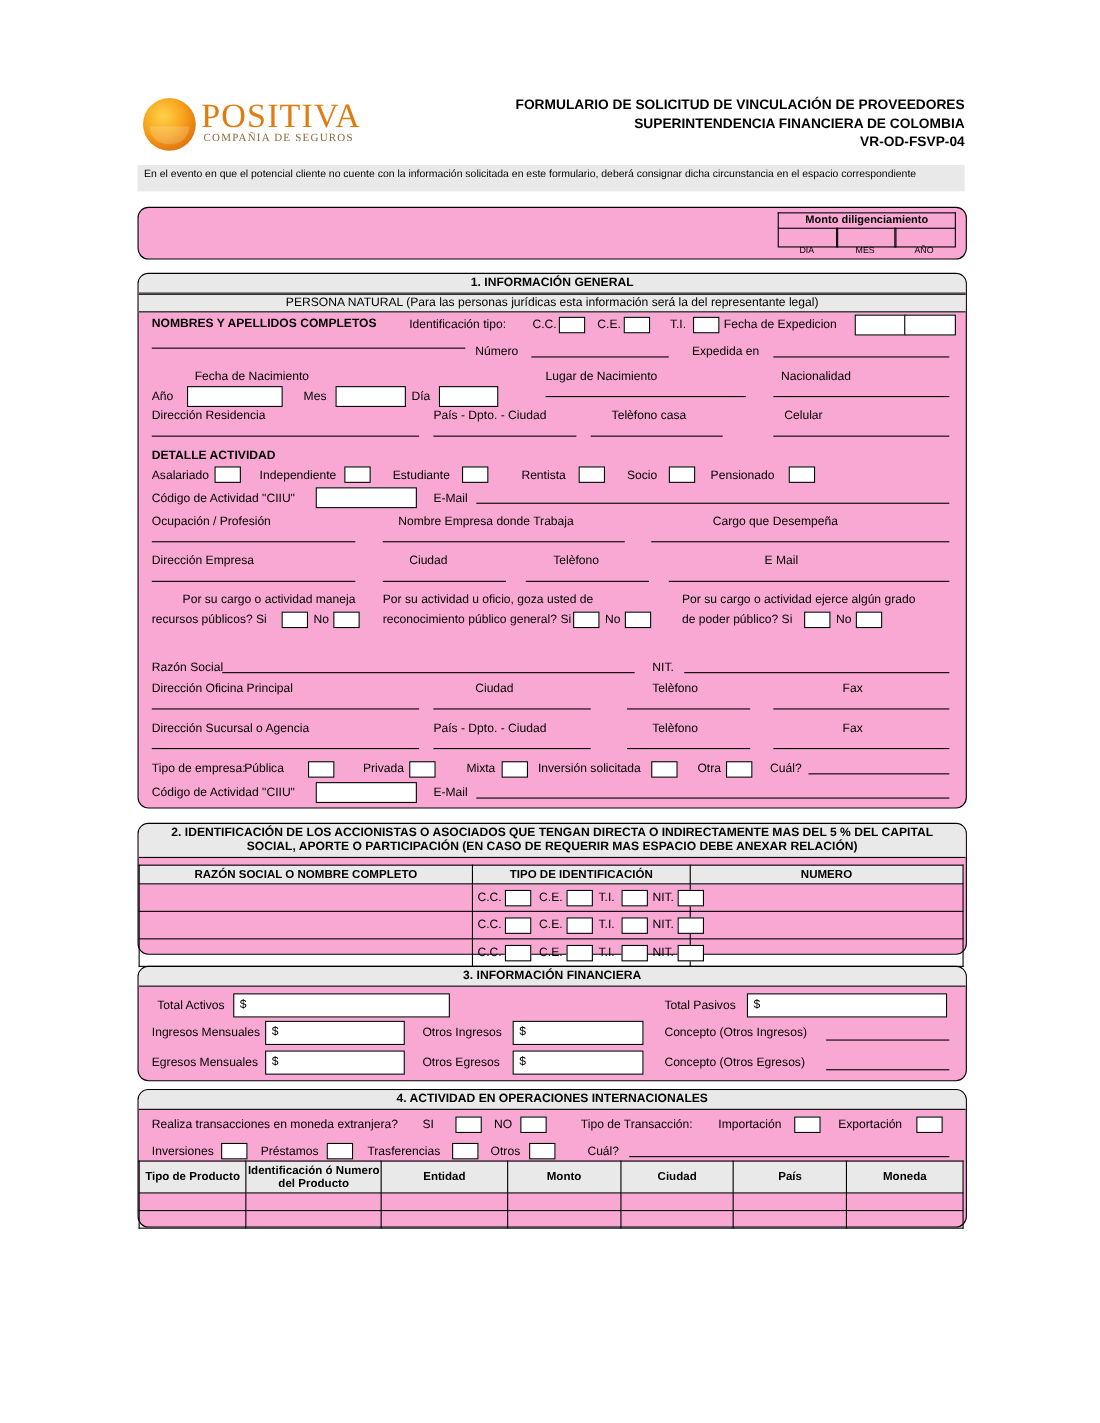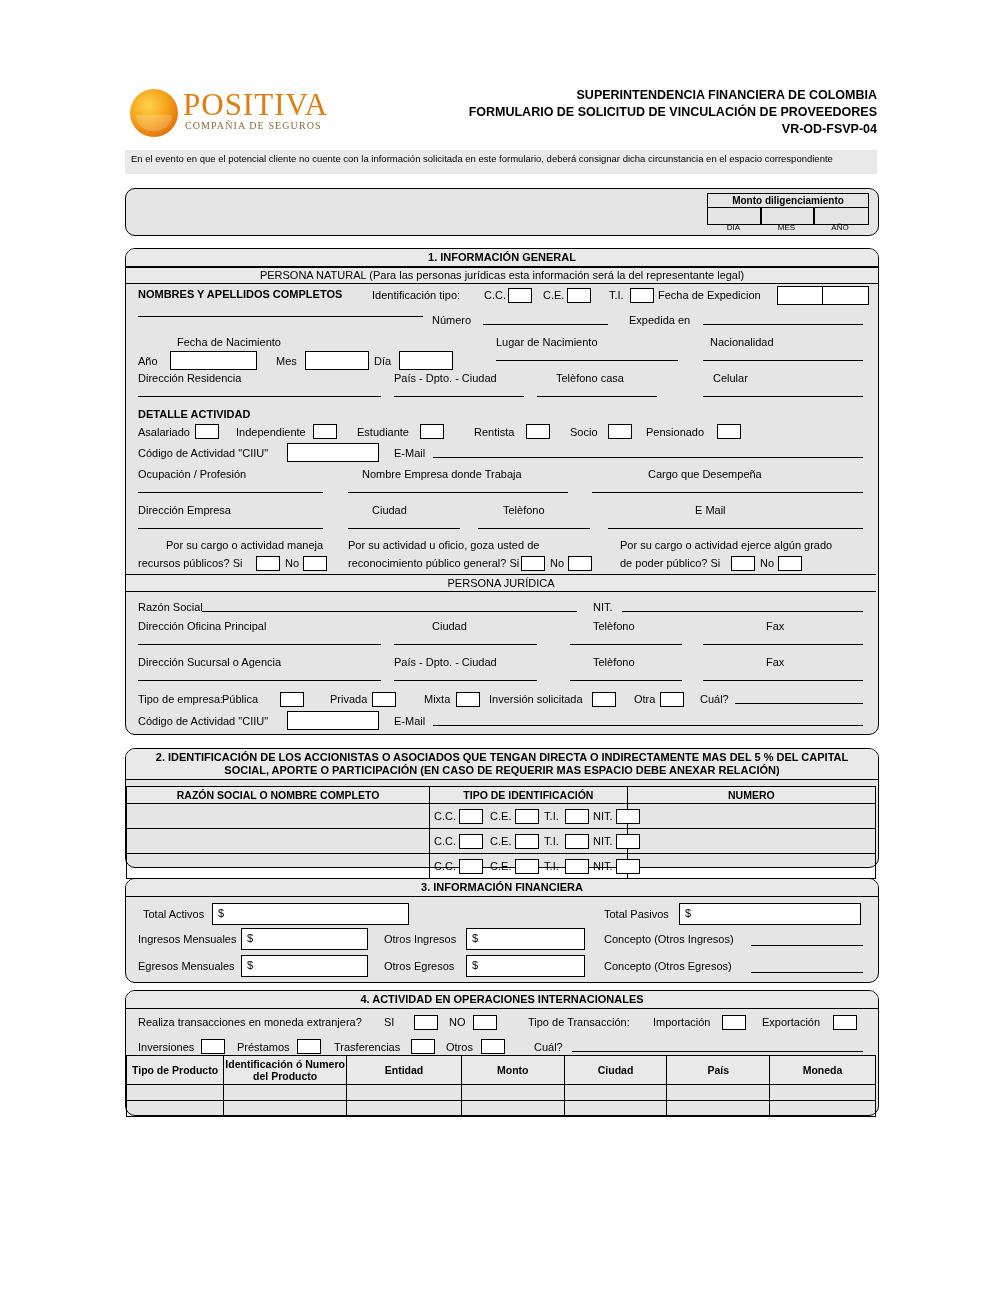"SUPERINTENDENCIA FINANCIERA DE COLOMBIA" div { order: before "FORMULARIO DE SOLICITUD DE VINCULACIÓN" -> after "FORMULARIO DE SOLICITUD DE VINCULACIÓN" }
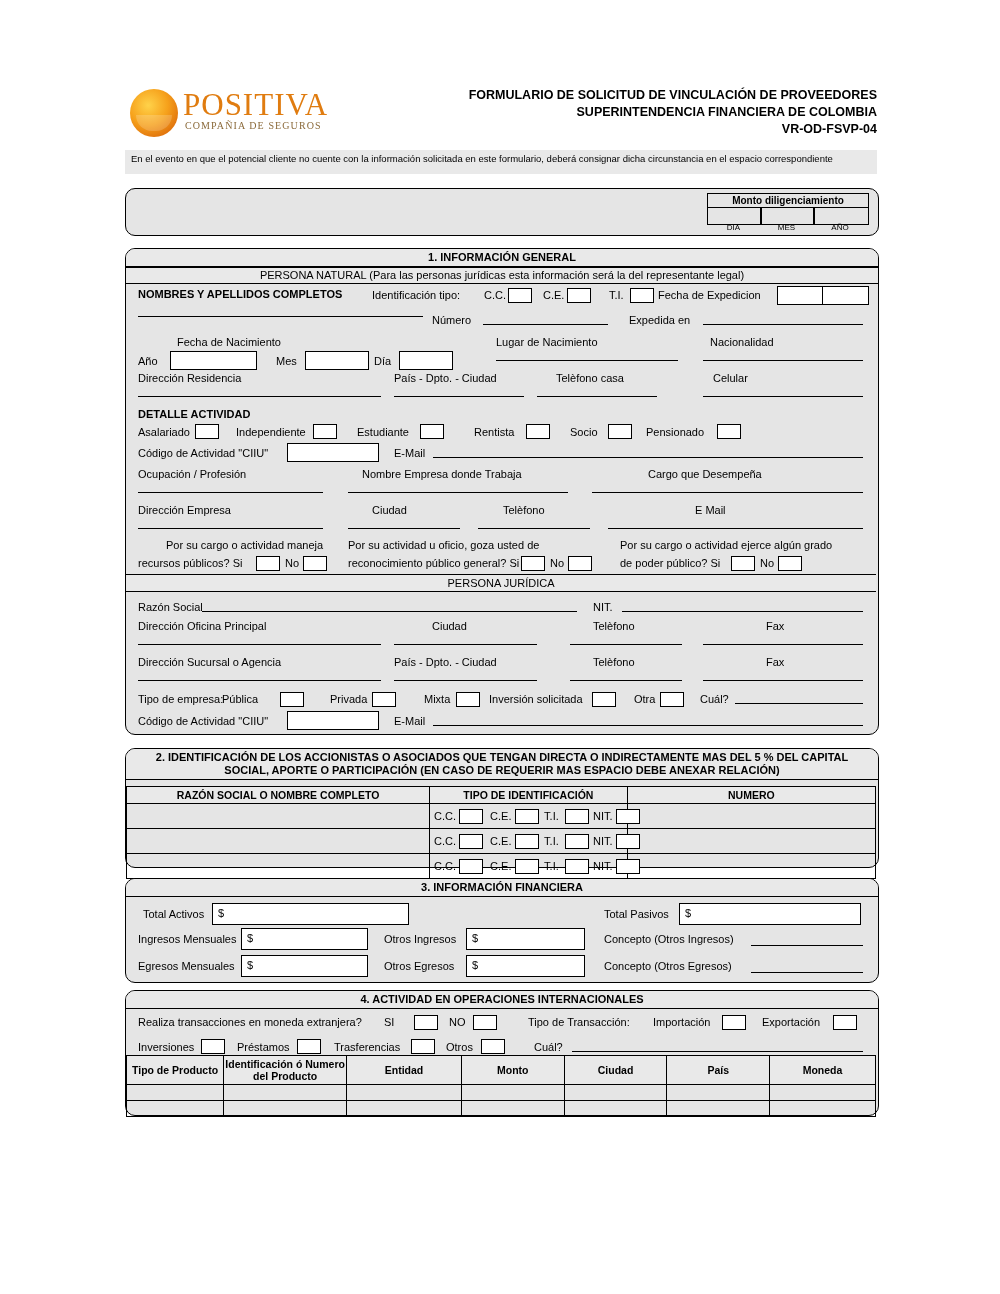"1. INFORMACIÓN GENERAL" .box { background: #e5e5e5 -> #f9a8d4 }
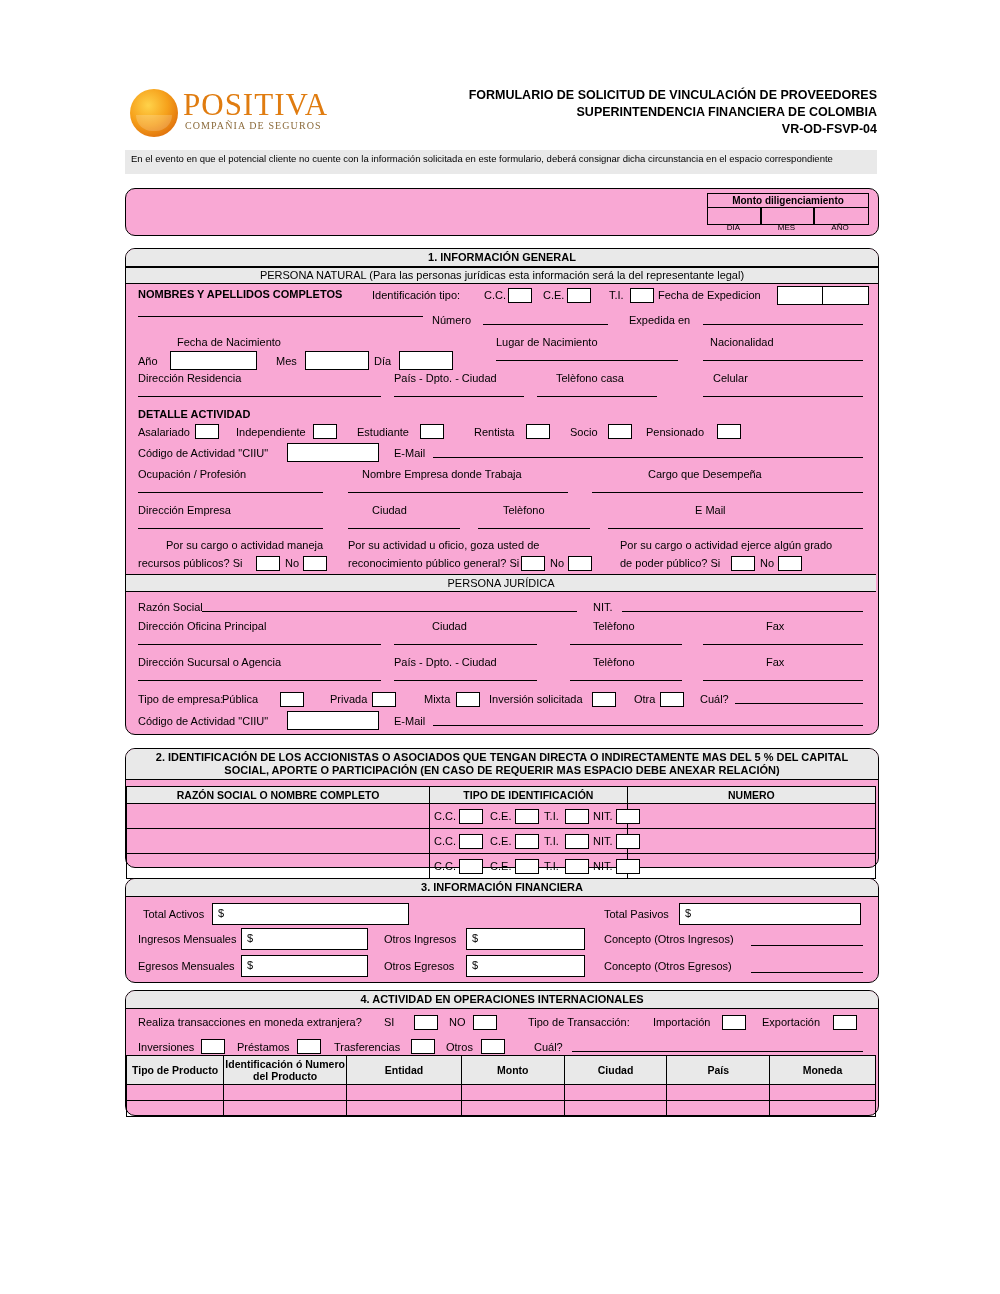"PERSONA JURÍDICA" div { html: <div>PERSONA JURÍDICA</div> -> none }
